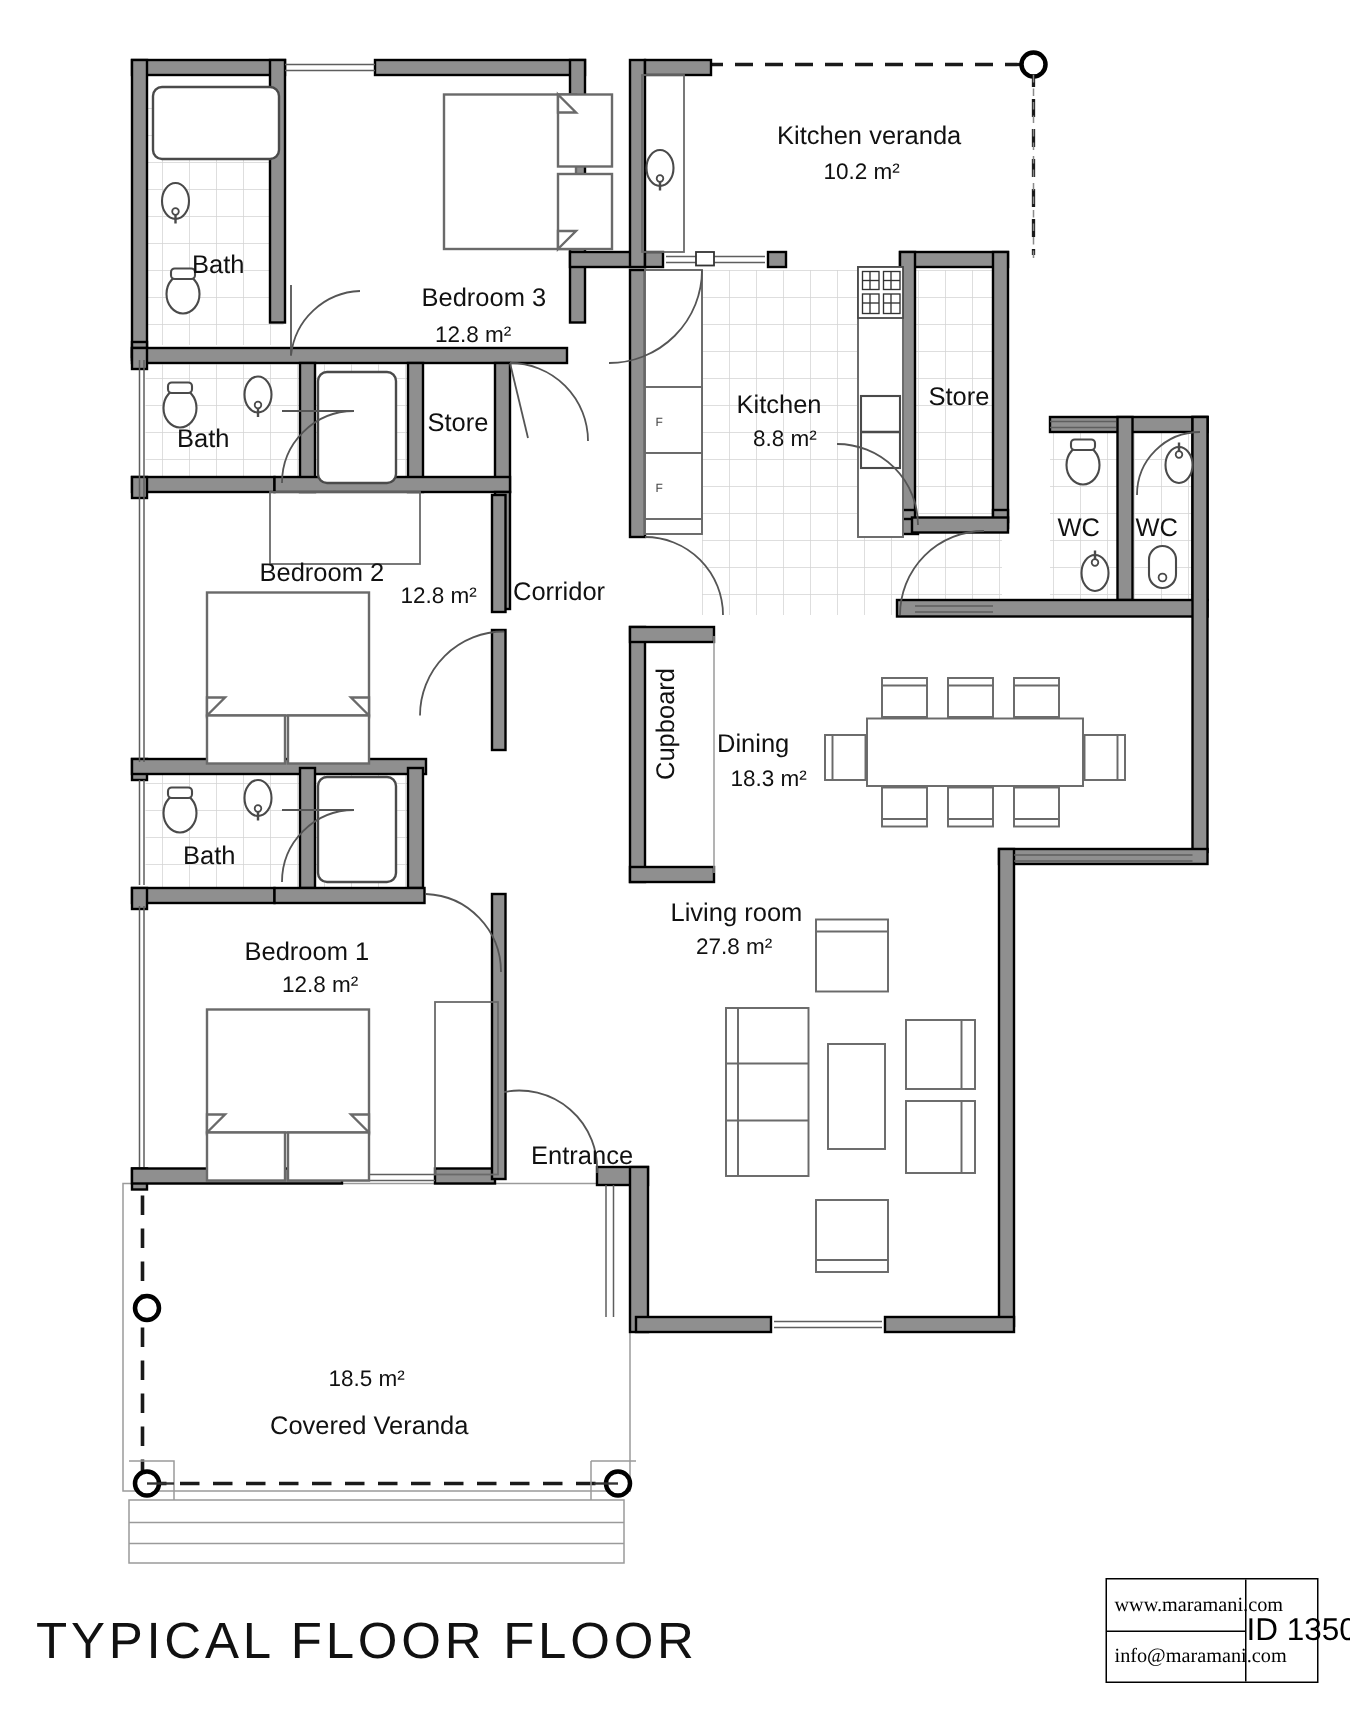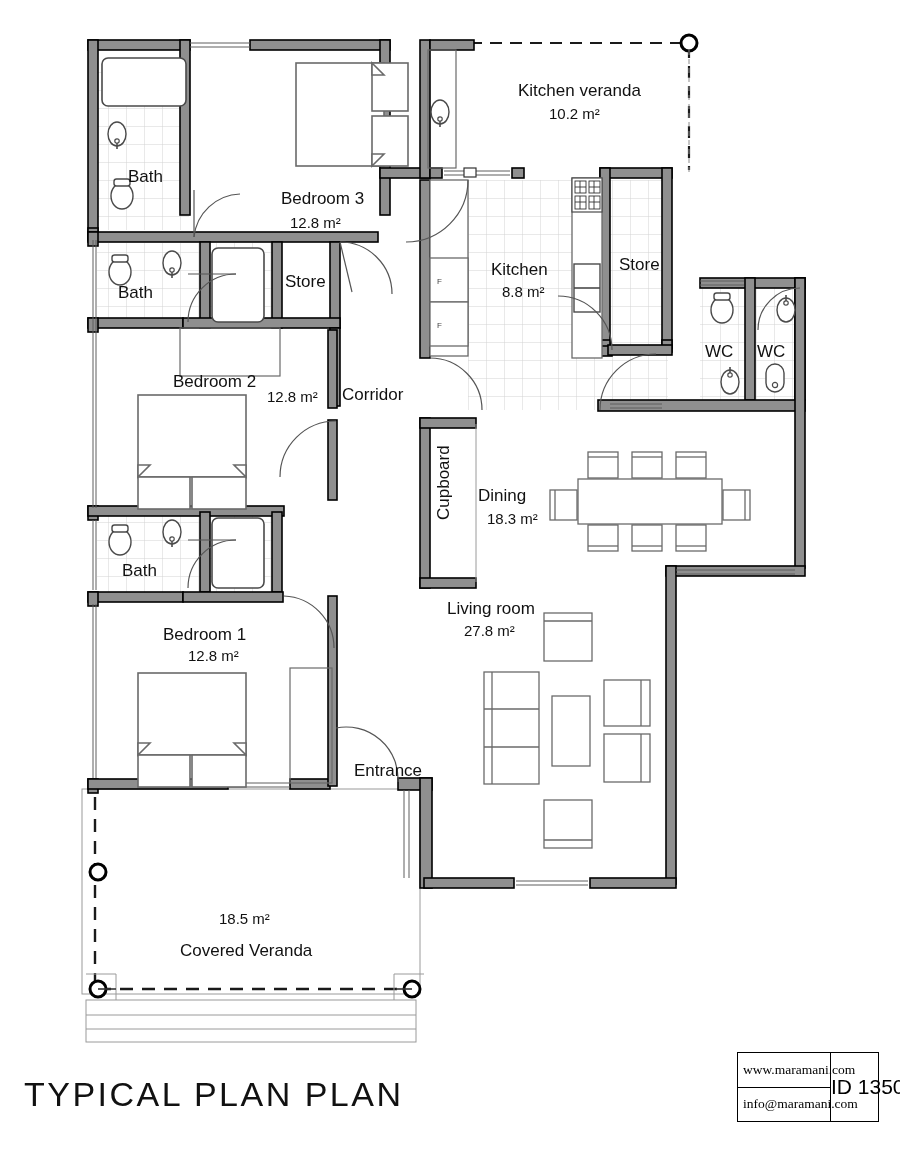"TYPICAL PLAN PLAN" div { text: PLAN PLAN -> FLOOR FLOOR }
